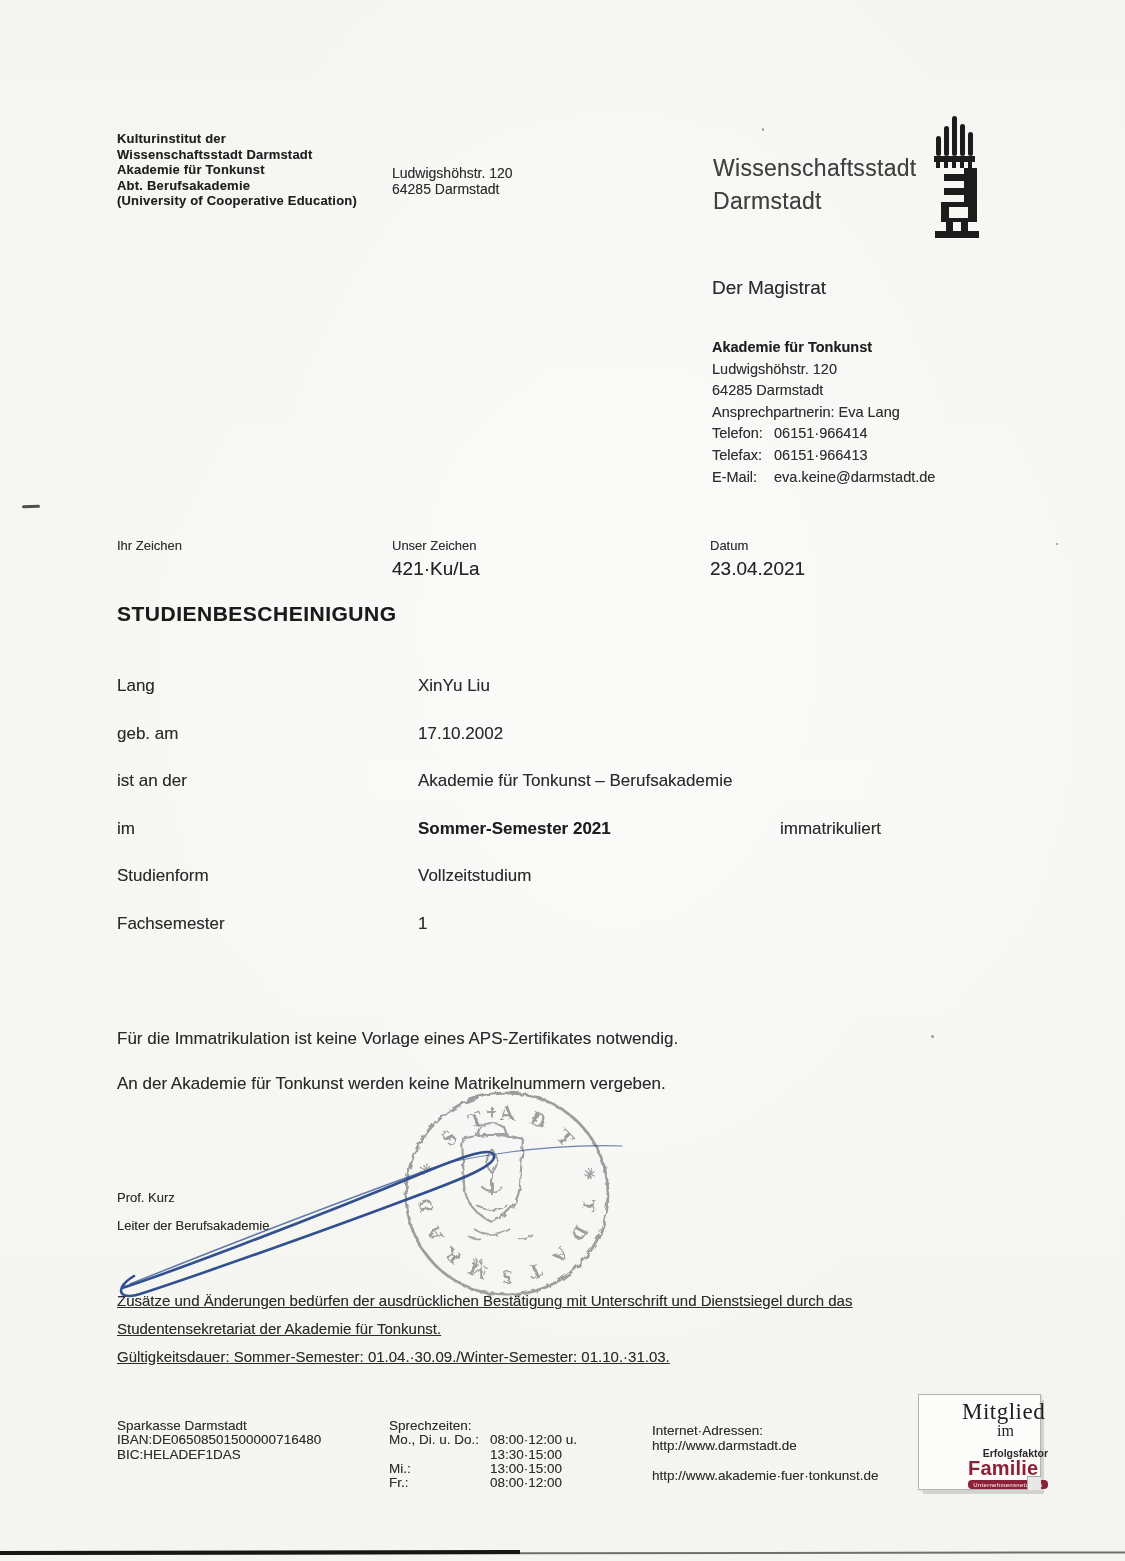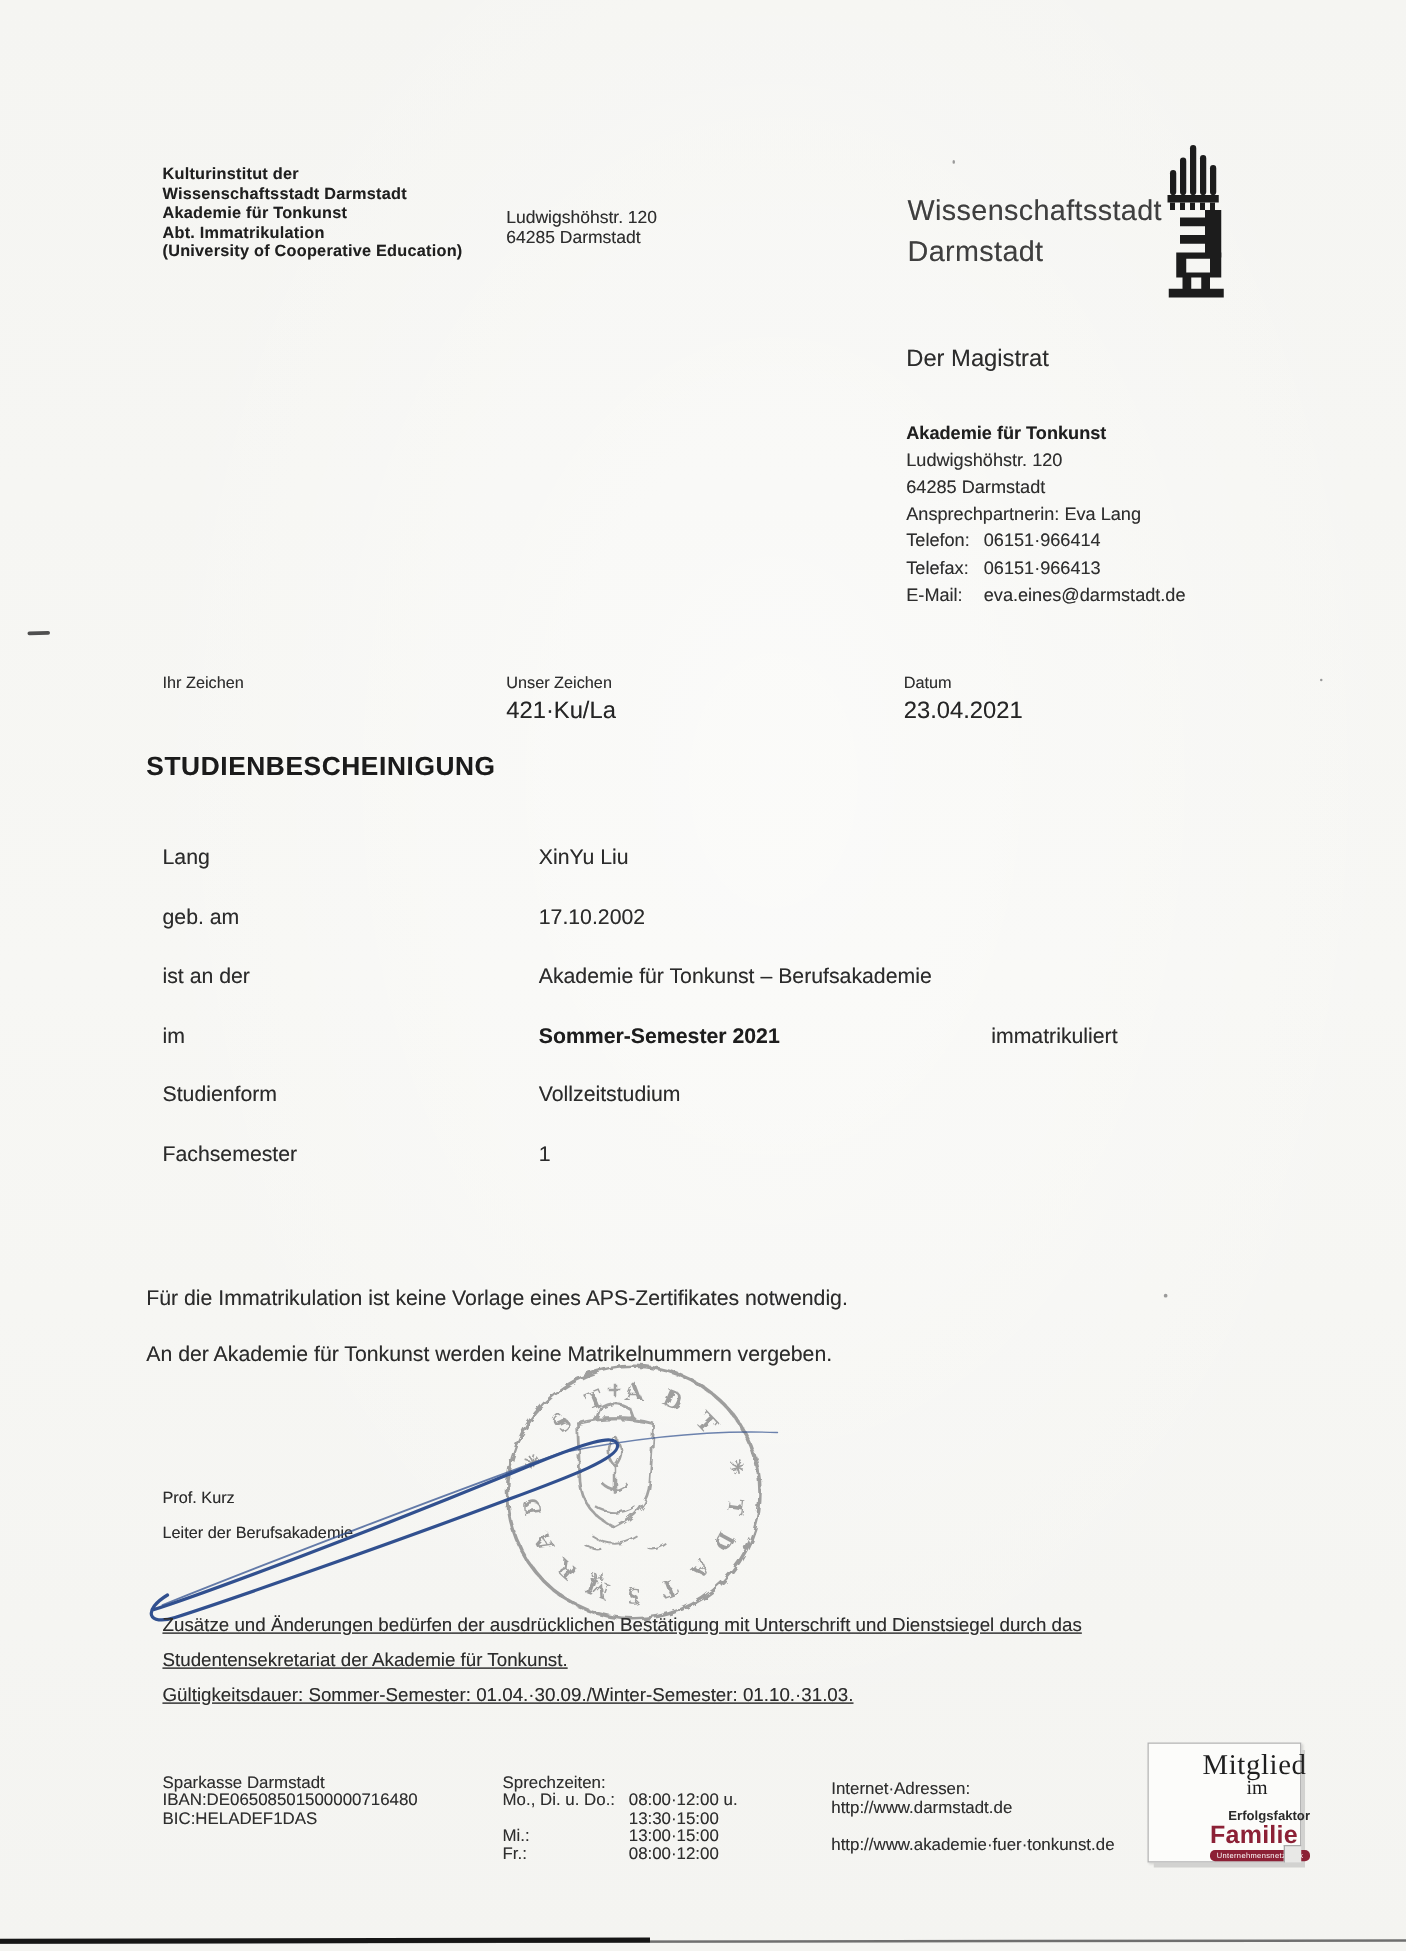"Kulturinstitut der" .txt { margin-left: 13px -> none }
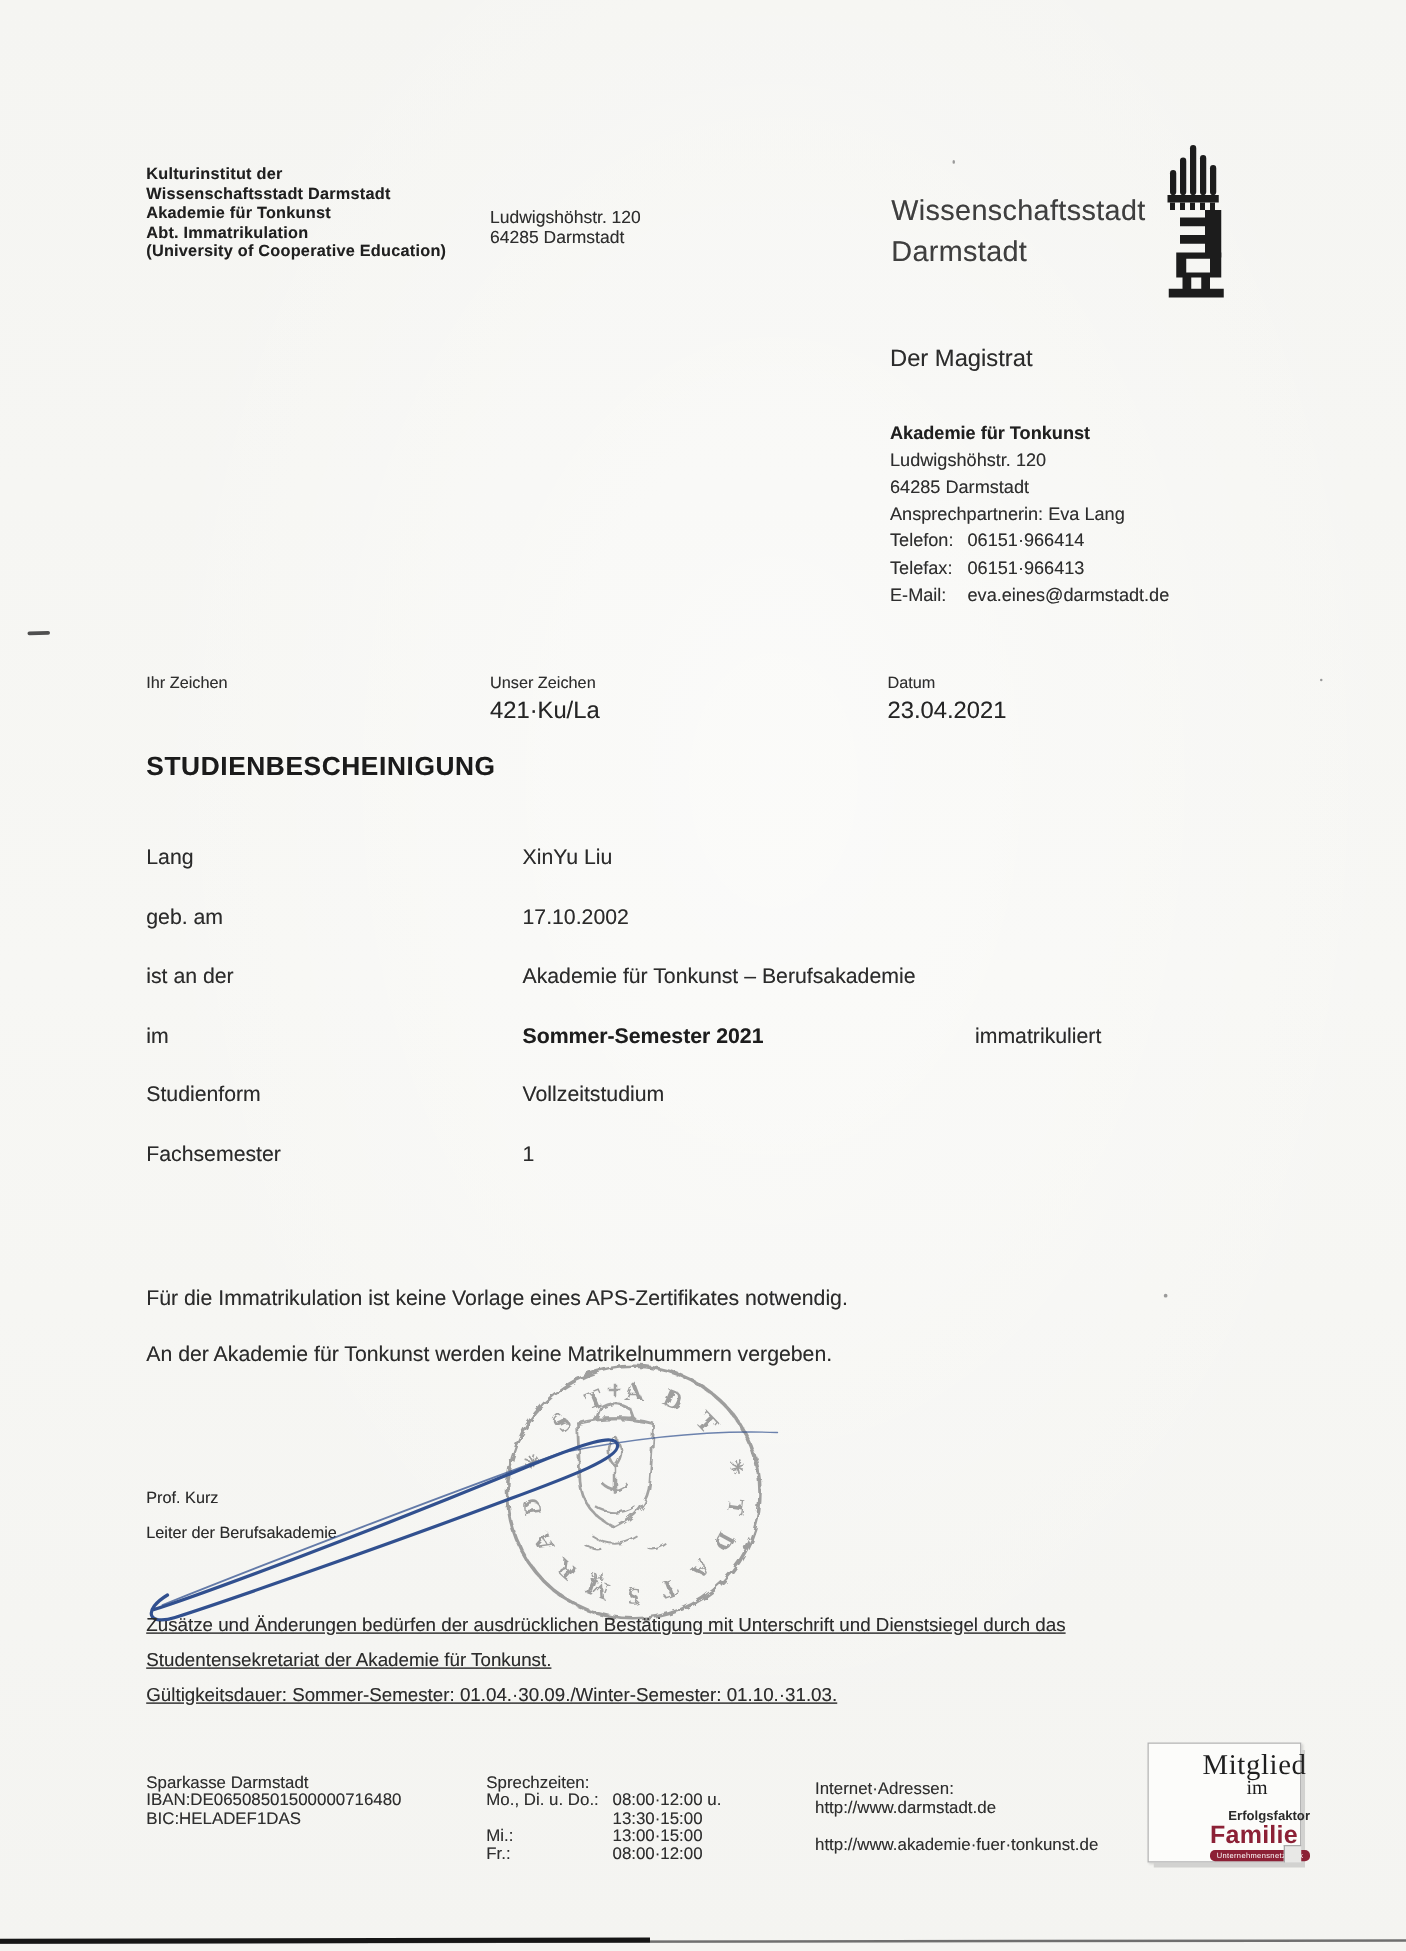"Abt. Immatrikulation" div { text: Immatrikulation -> Berufsakademie }
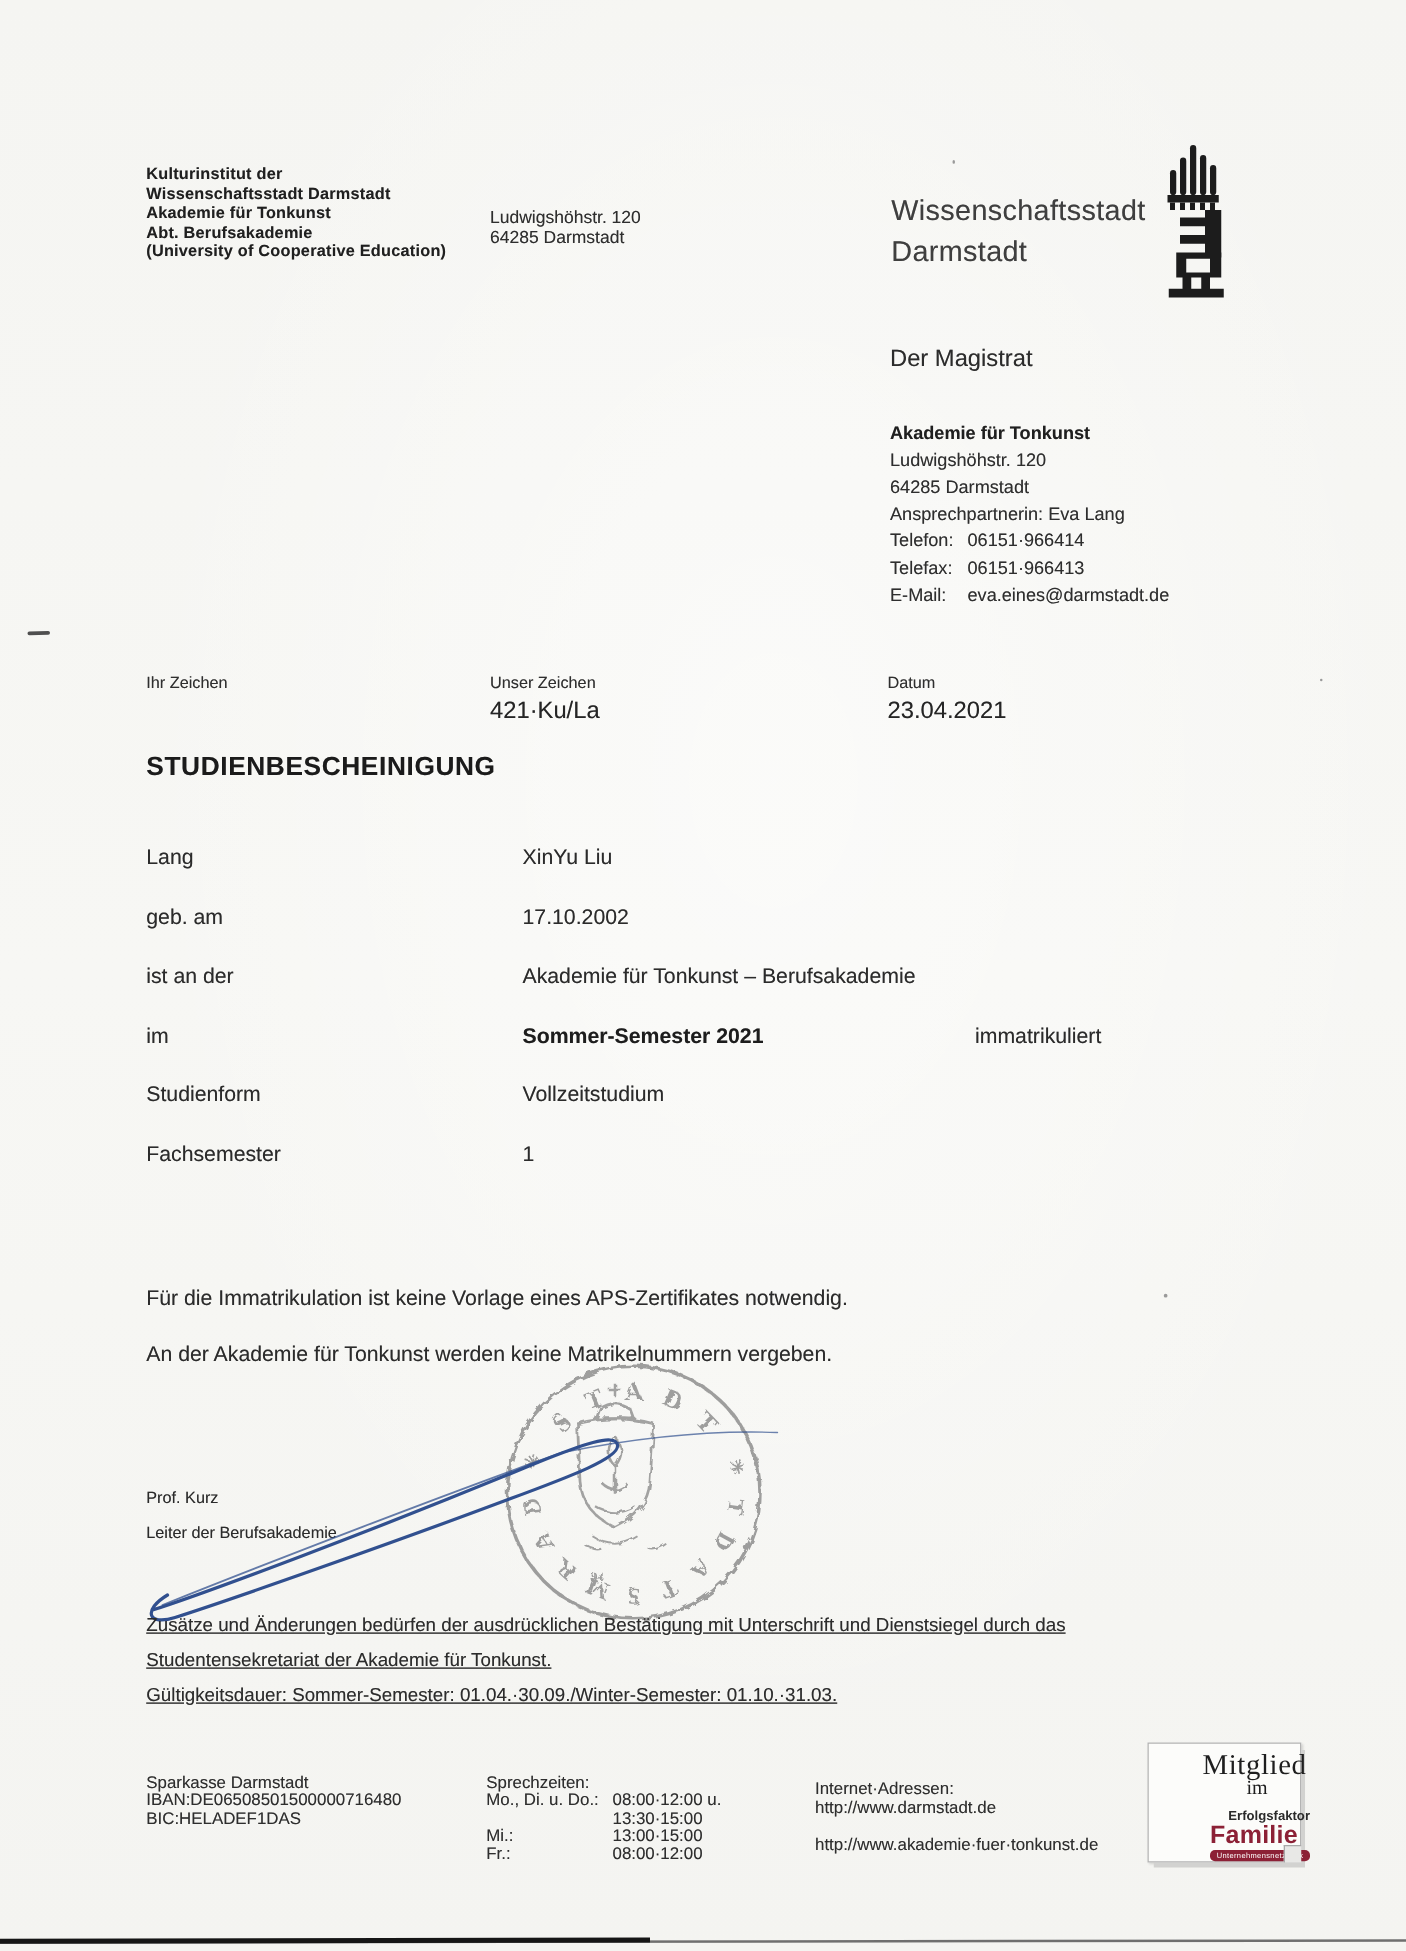"eva.eines@darmstadt.de" span { text: eva.eines@darmstadt.de -> eva.keine@darmstadt.de }
